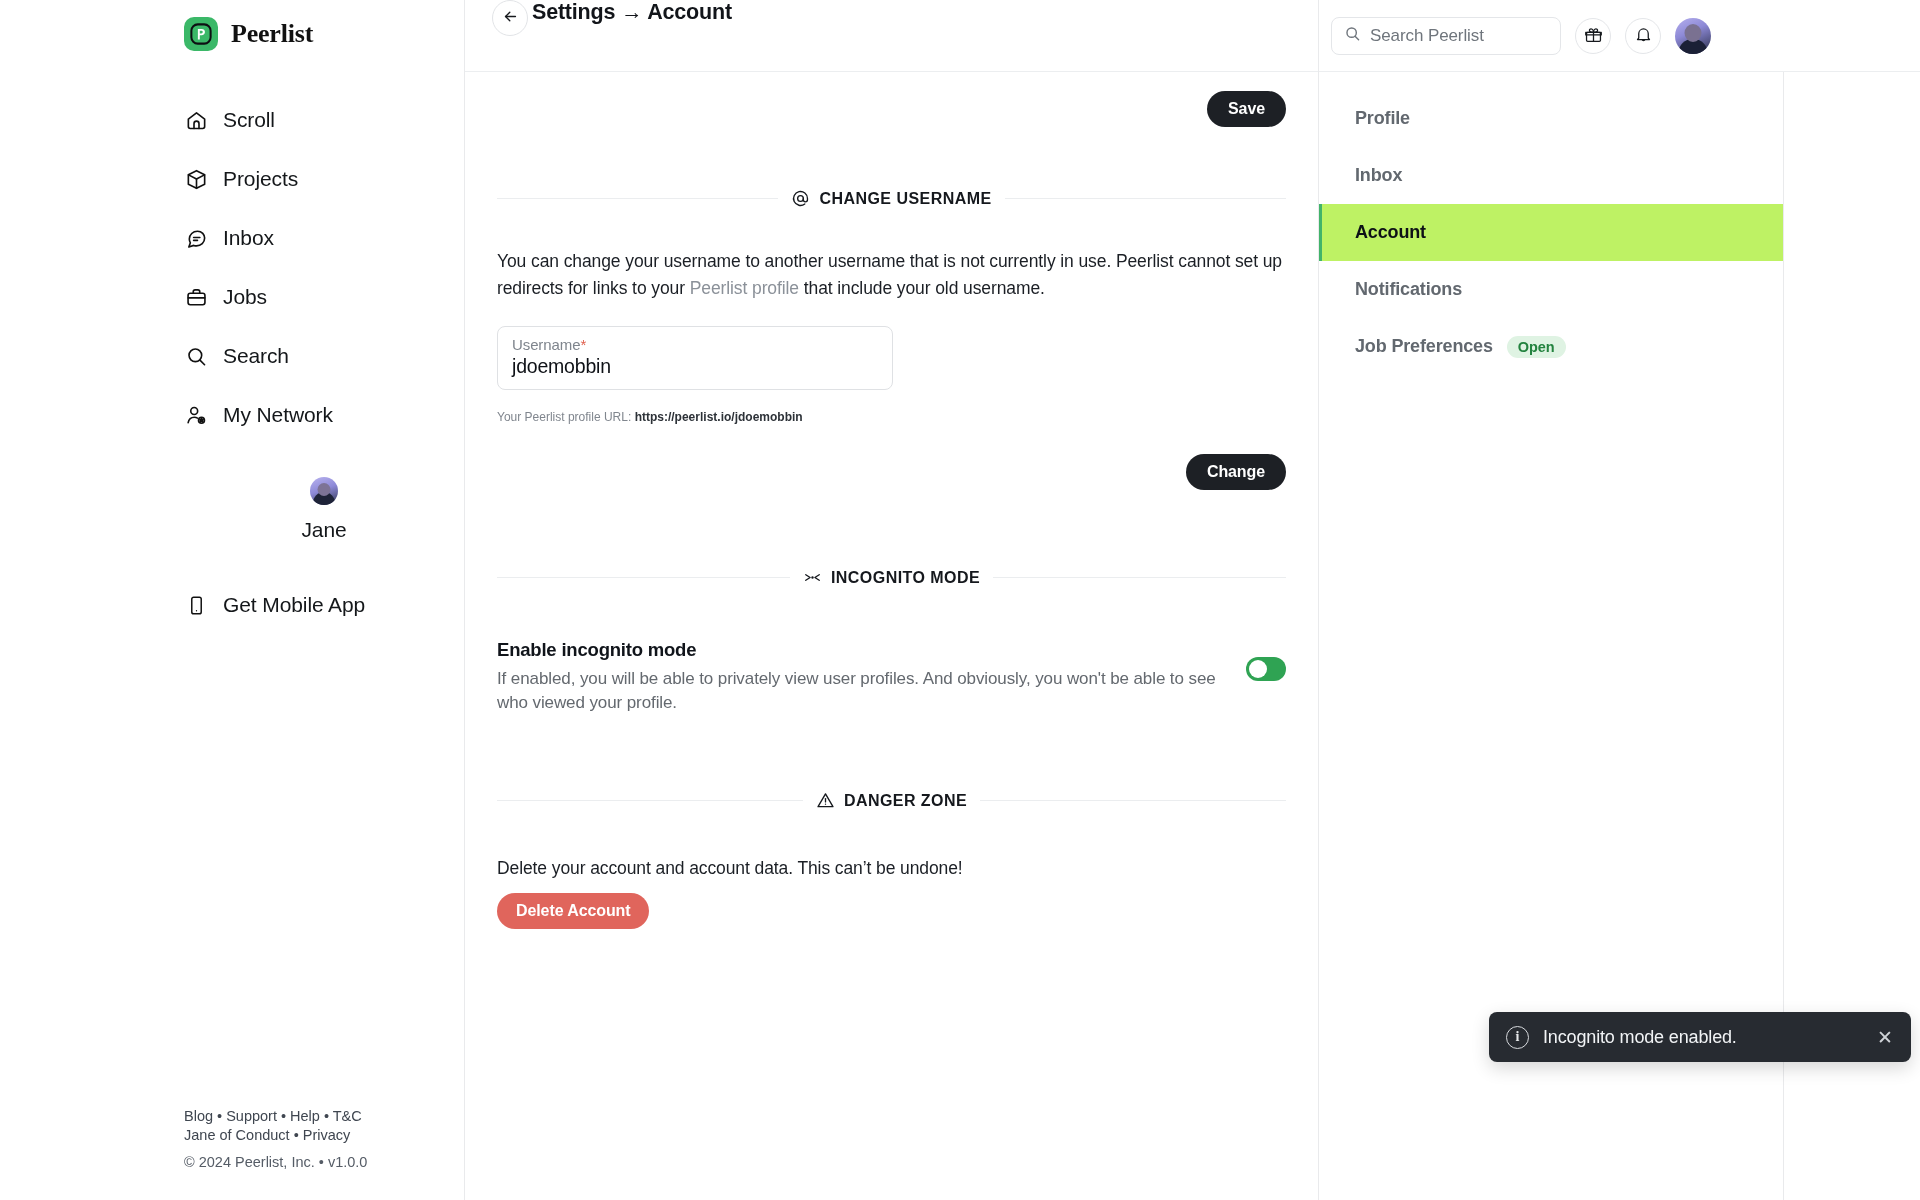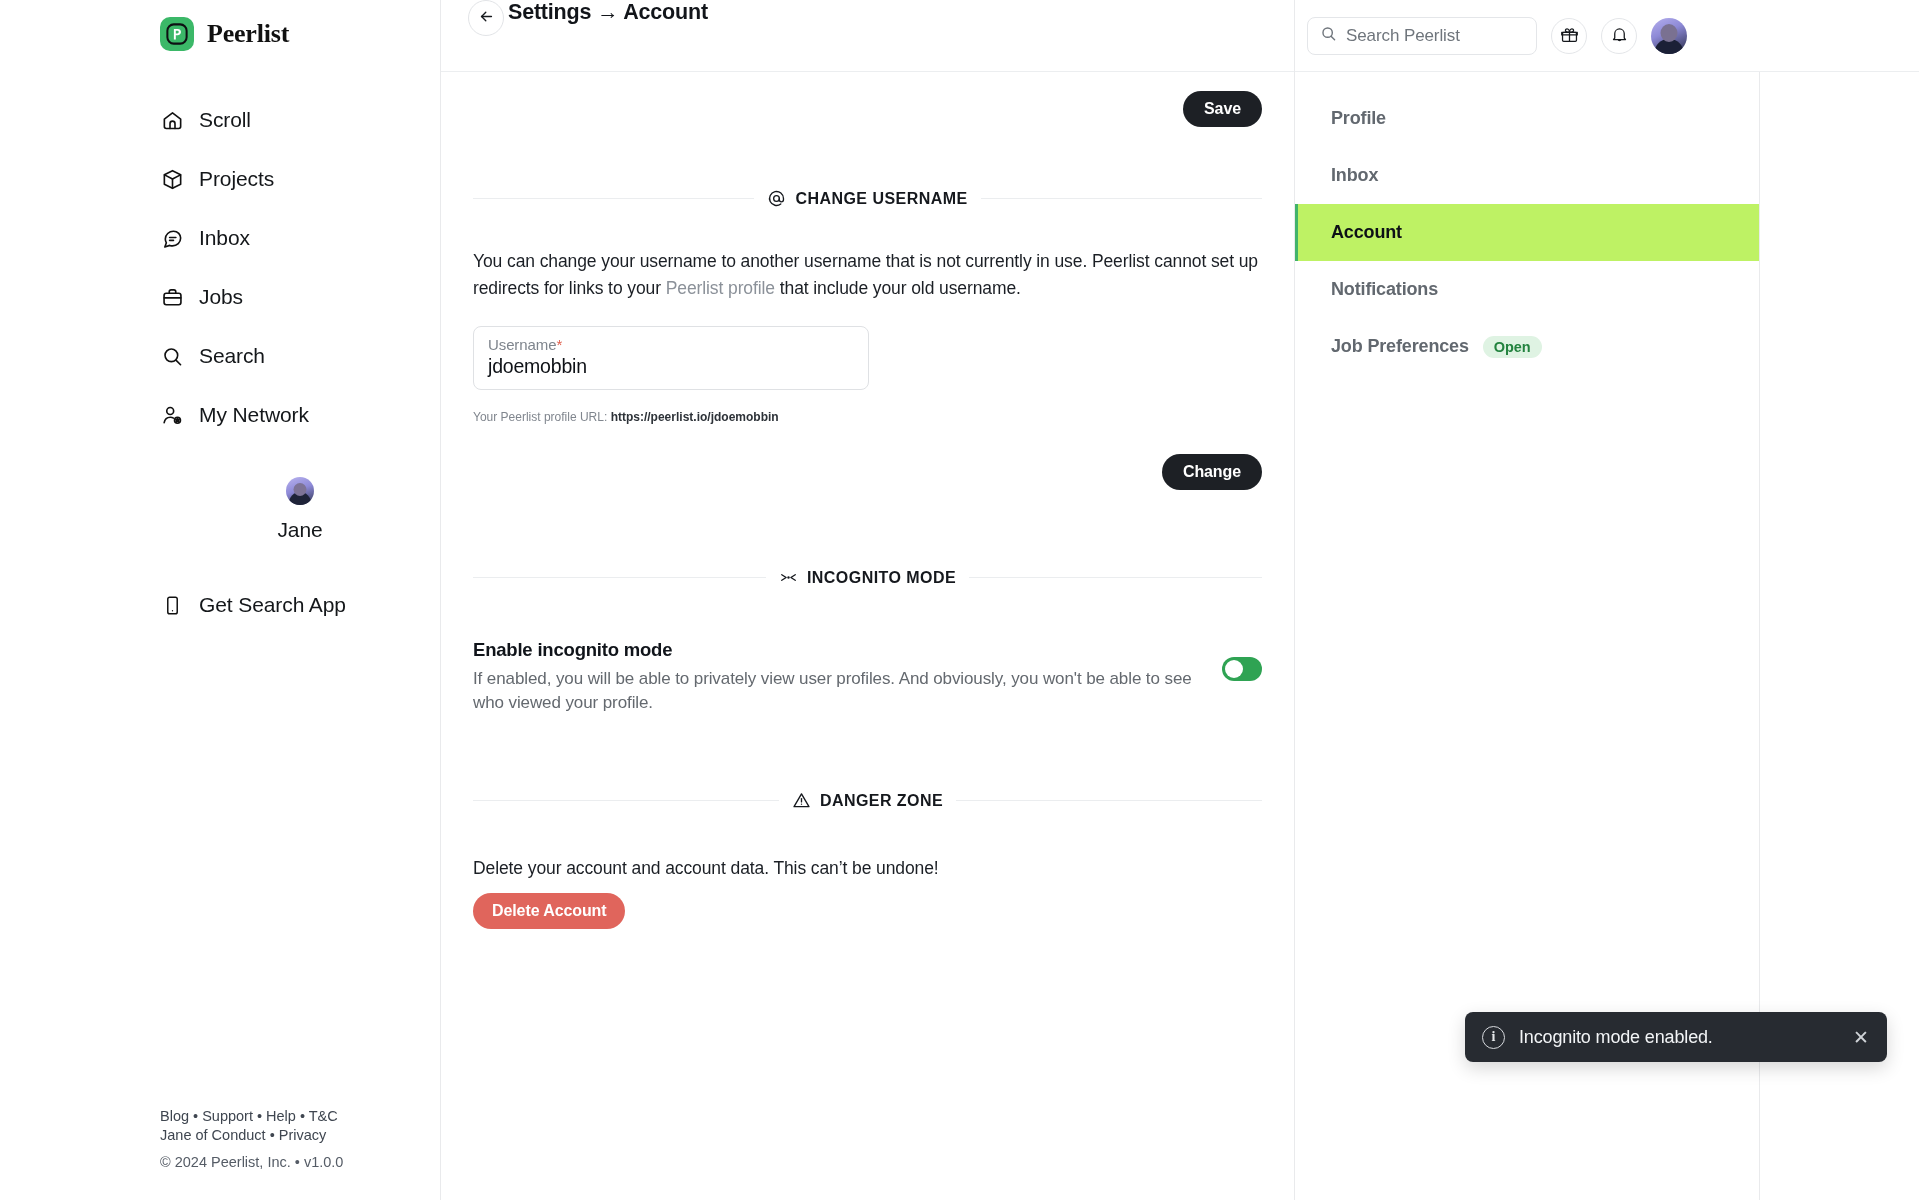"Peerlist" .app { padding-left: none -> 24px }
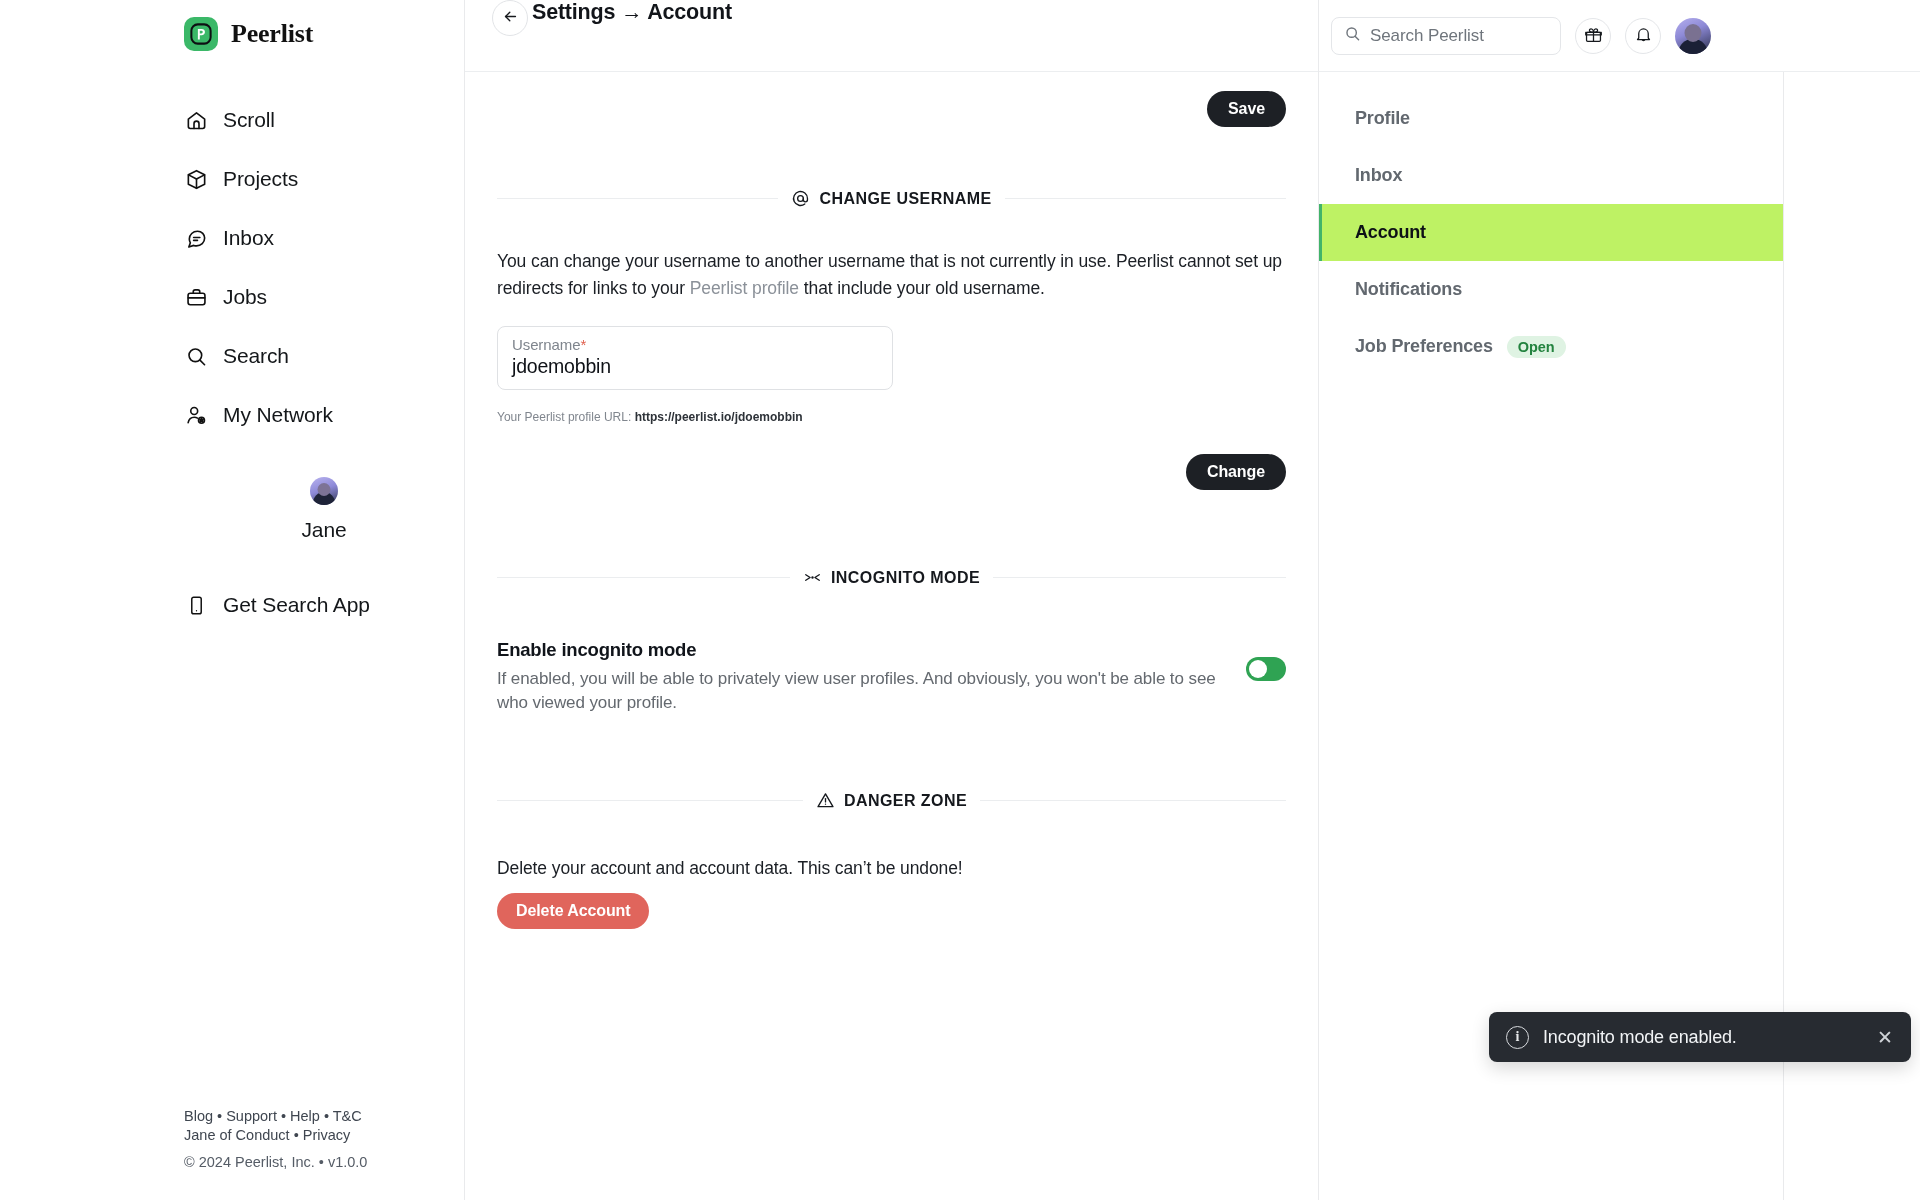"Get Search App" span.nav-label { text: Search -> Mobile }
